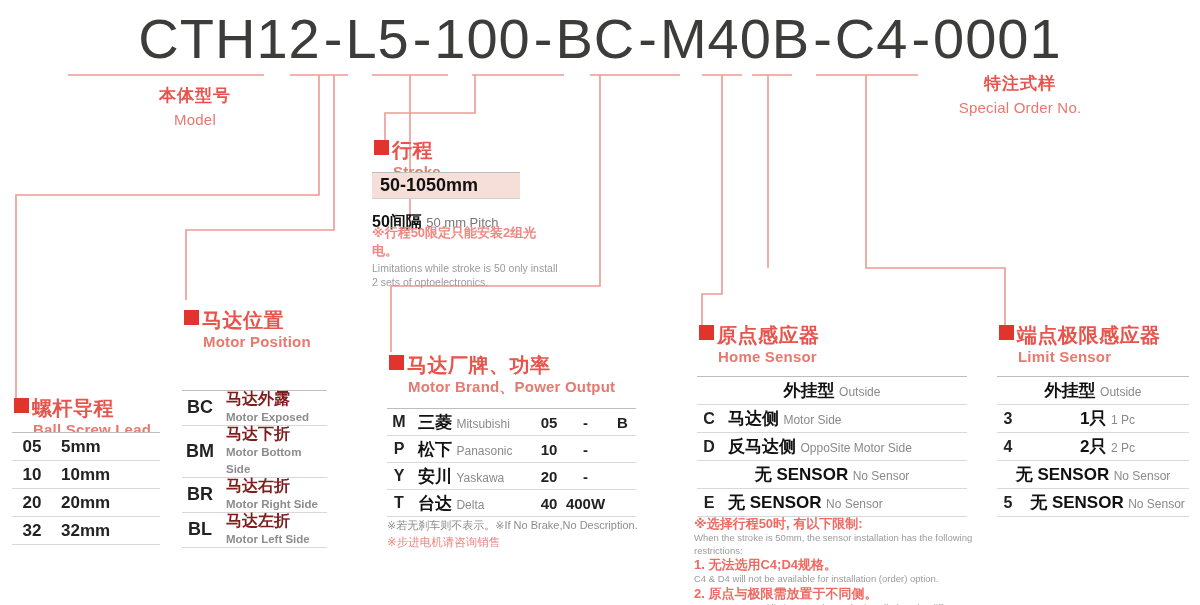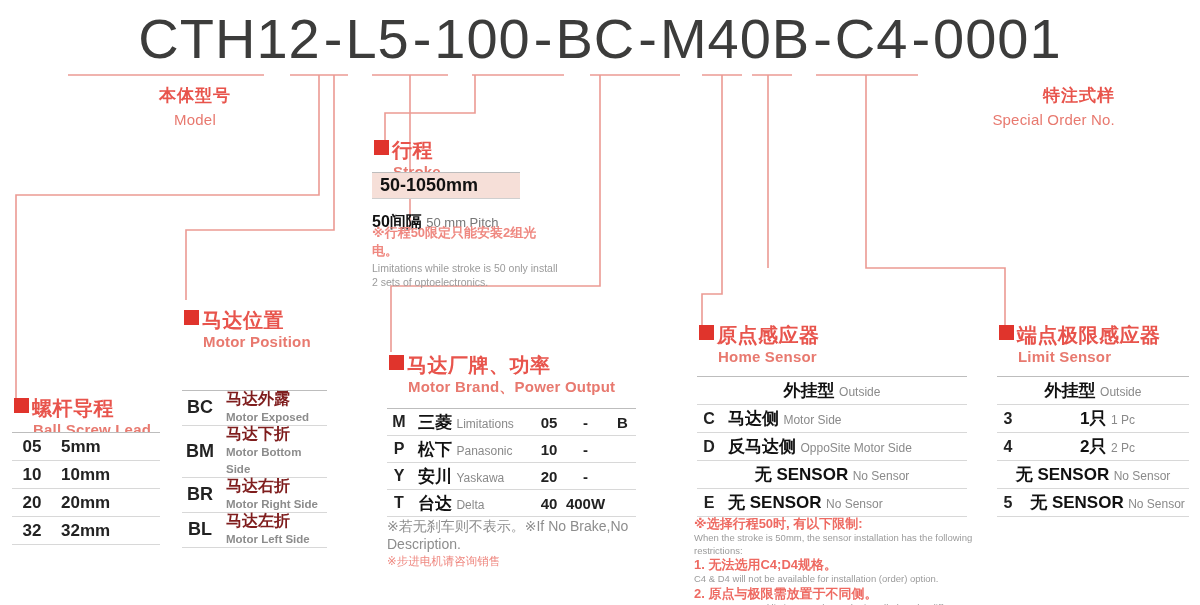"特注式样" div.toplabel { text-align: right -> none; top: 84px -> 72px }
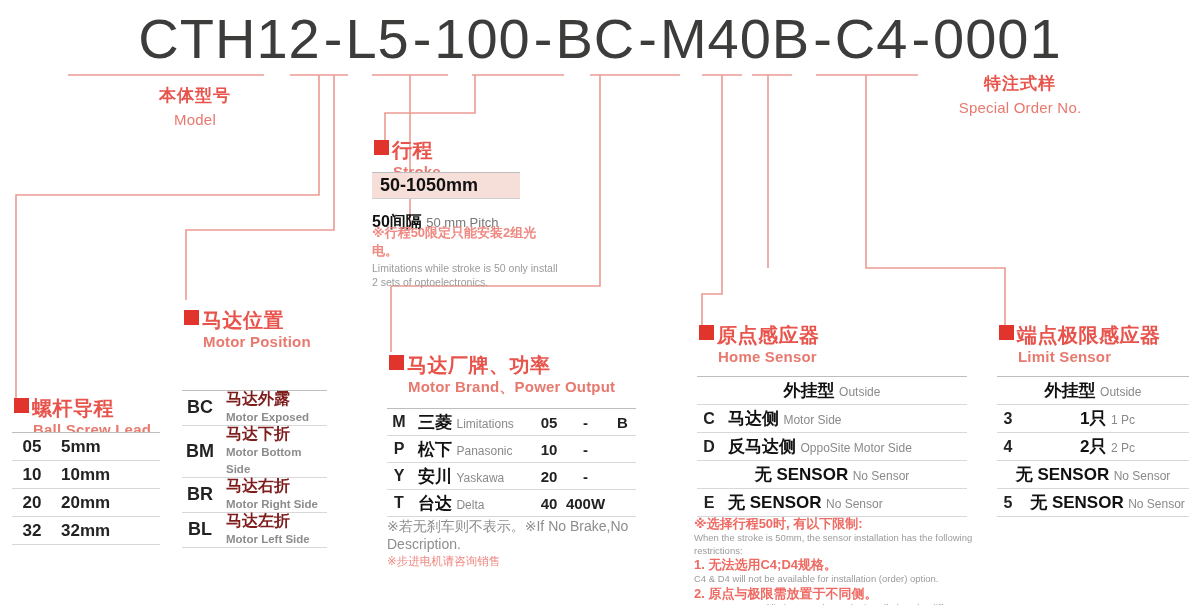"Limitations" span.en-g { text: Limitations -> Mitsubishi }
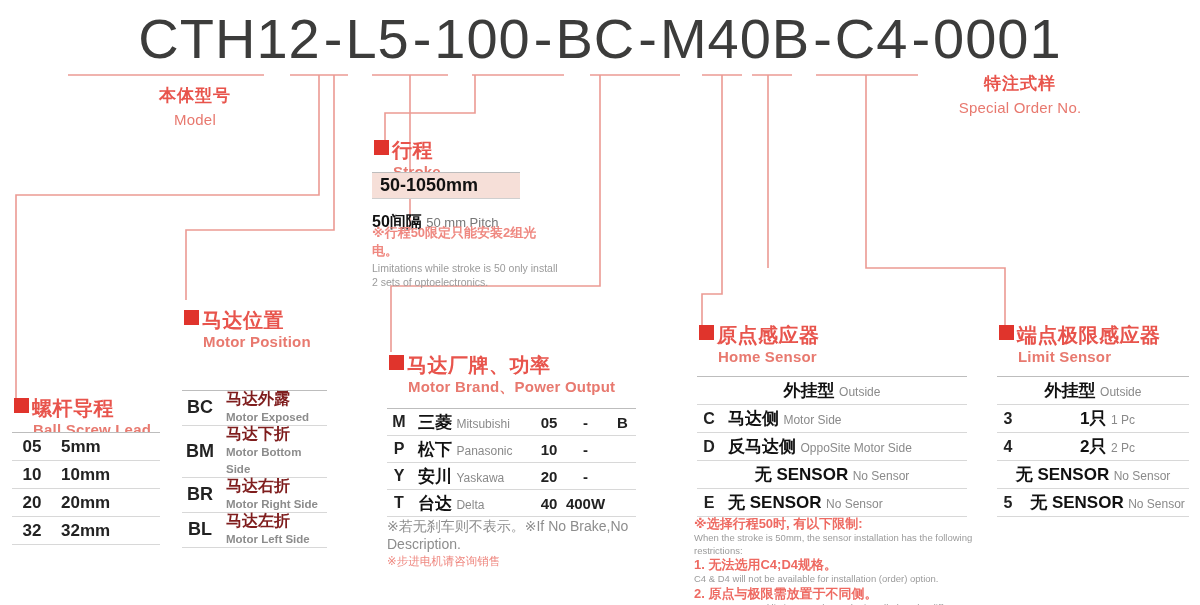"※若无刹车则不表示。※If No Brake,No Description." #mb-notes .l1 { font-size: 14px -> 11px }
